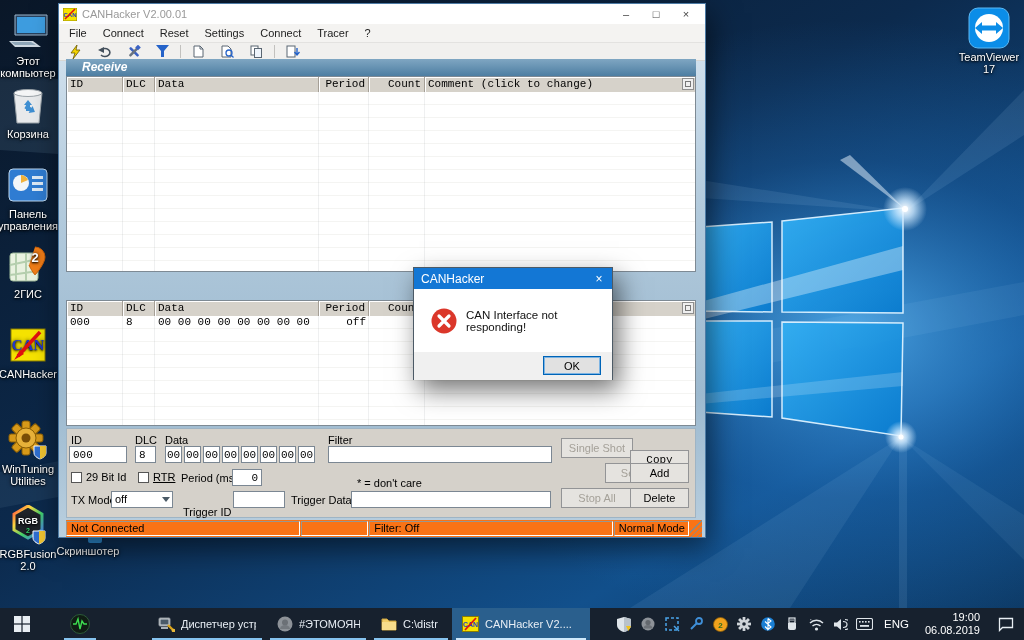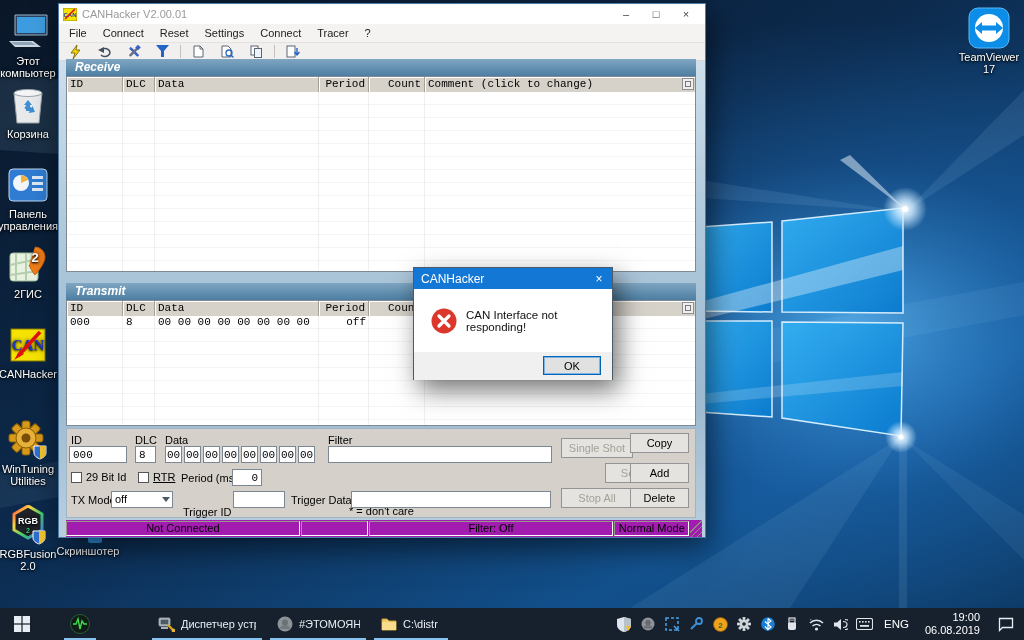"Receive" .secbar { padding: 1px 9px -> 1px 16px }
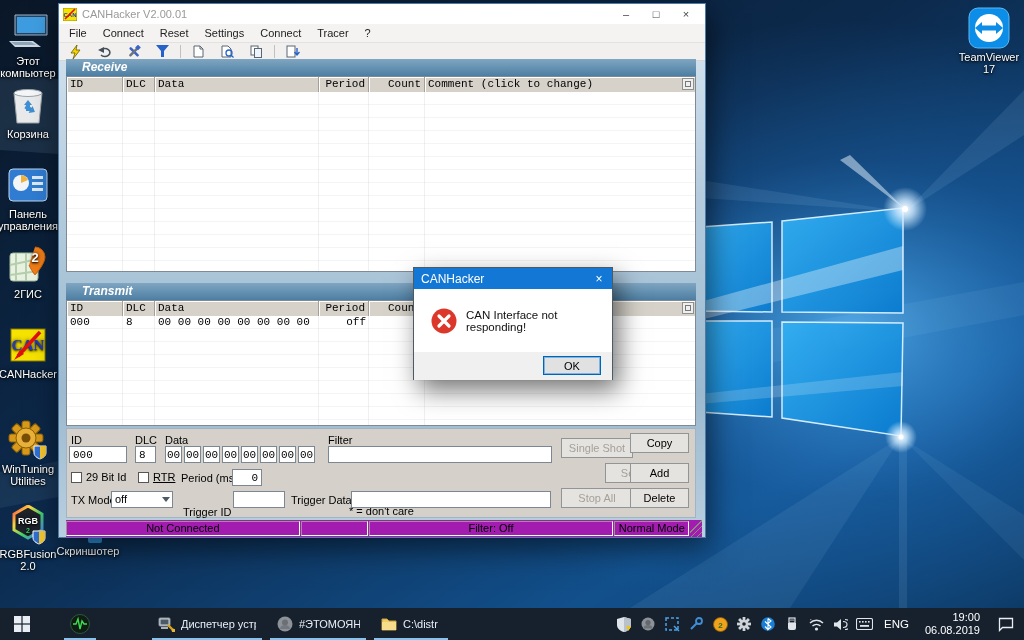"Transmit" div.secbar { html: <div> <span>Transmit</span> </div> -> none }
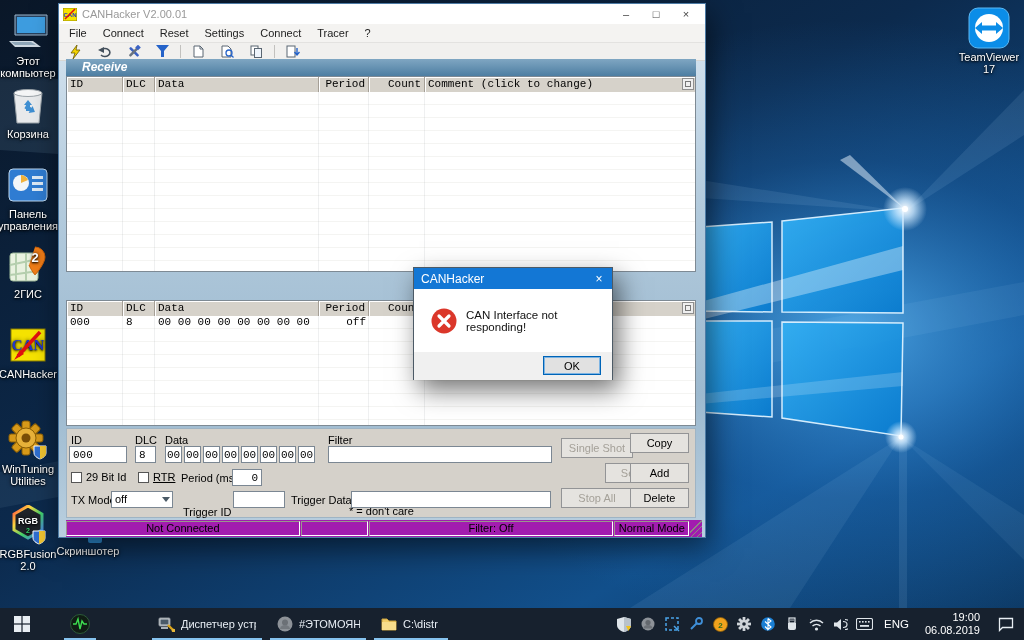"Copy" div.fbtn { font-family: none -> Liberation Mono, monospace; top: 4px -> 21px }
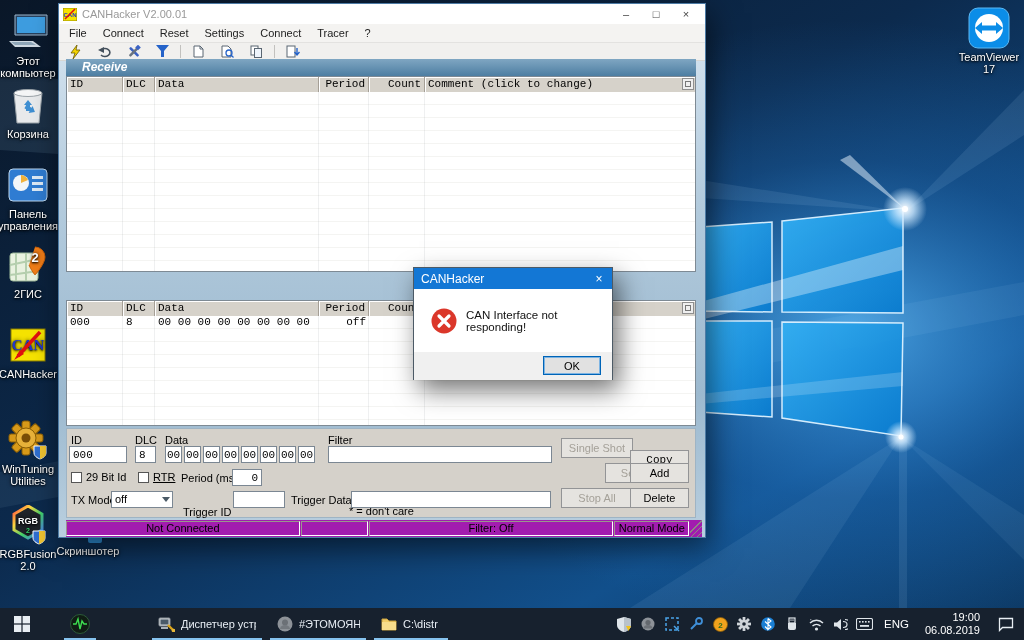"* = don't care" span.flabel { left: 282px -> 290px; margin-top: 28px -> none }
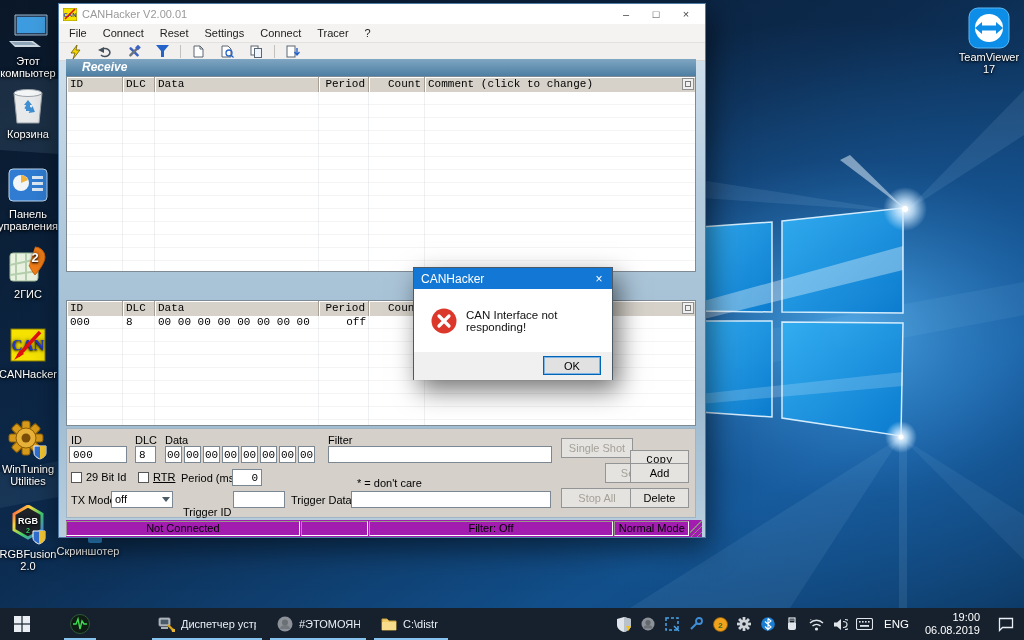"Not Connected" #statusbar { background: #a21caf -> #f97316; text-align: center -> none }
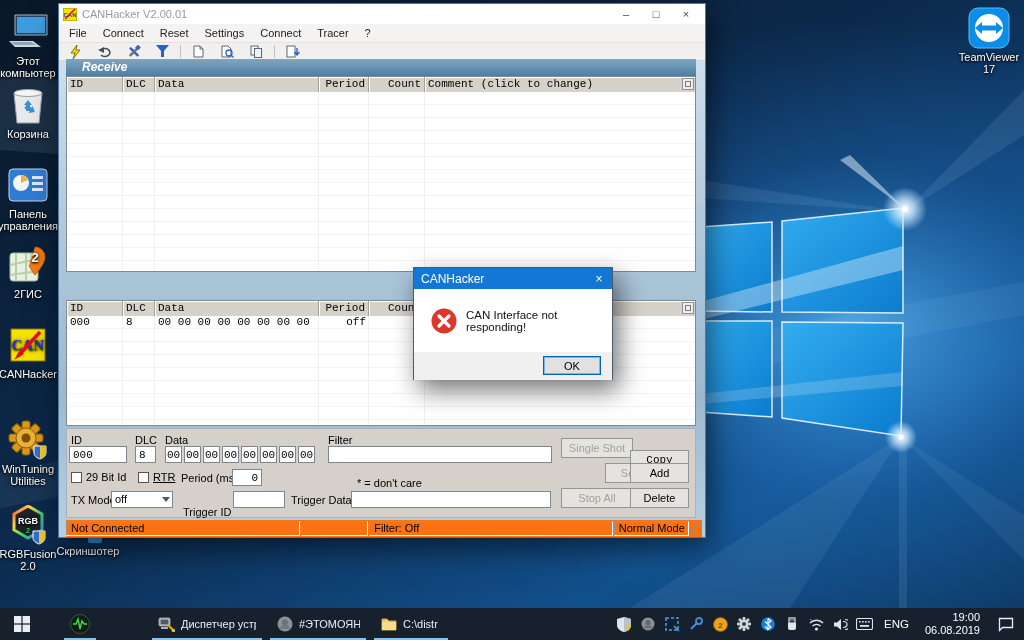"CANHacker V2...." div.task { html: none -> <div> <span> <svg> <rect></rect> <text>CAN</text> <path></path> </svg> </span> <span>CANHacker V2....</span> <div></div> </div> }
